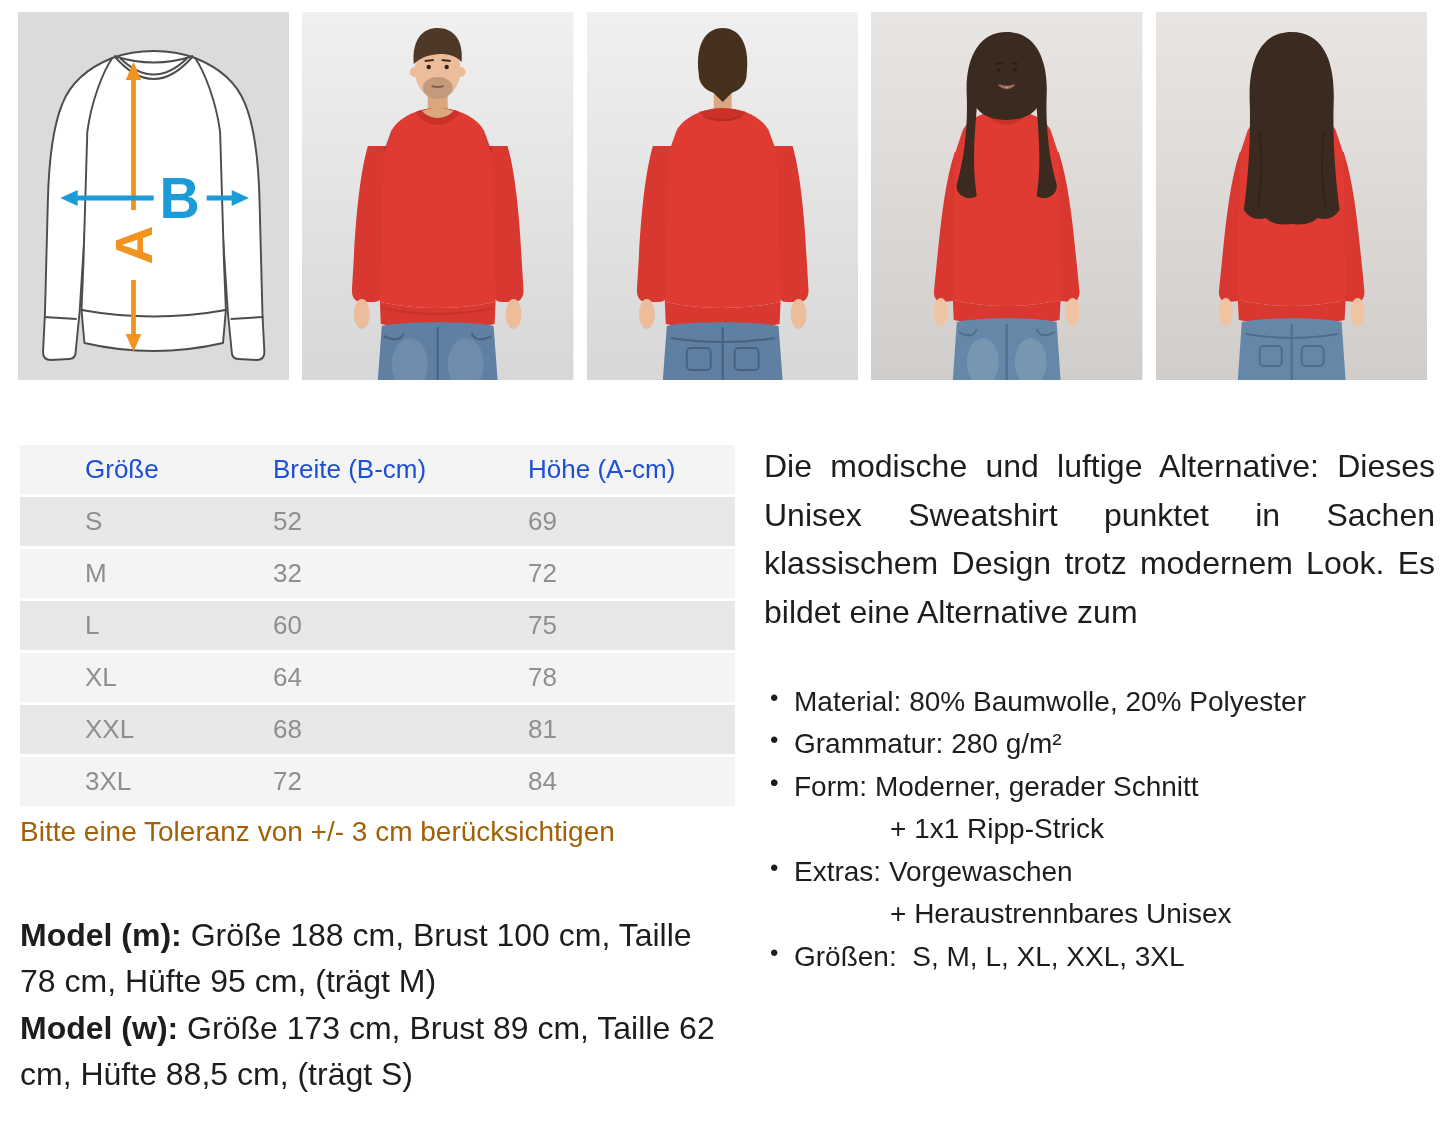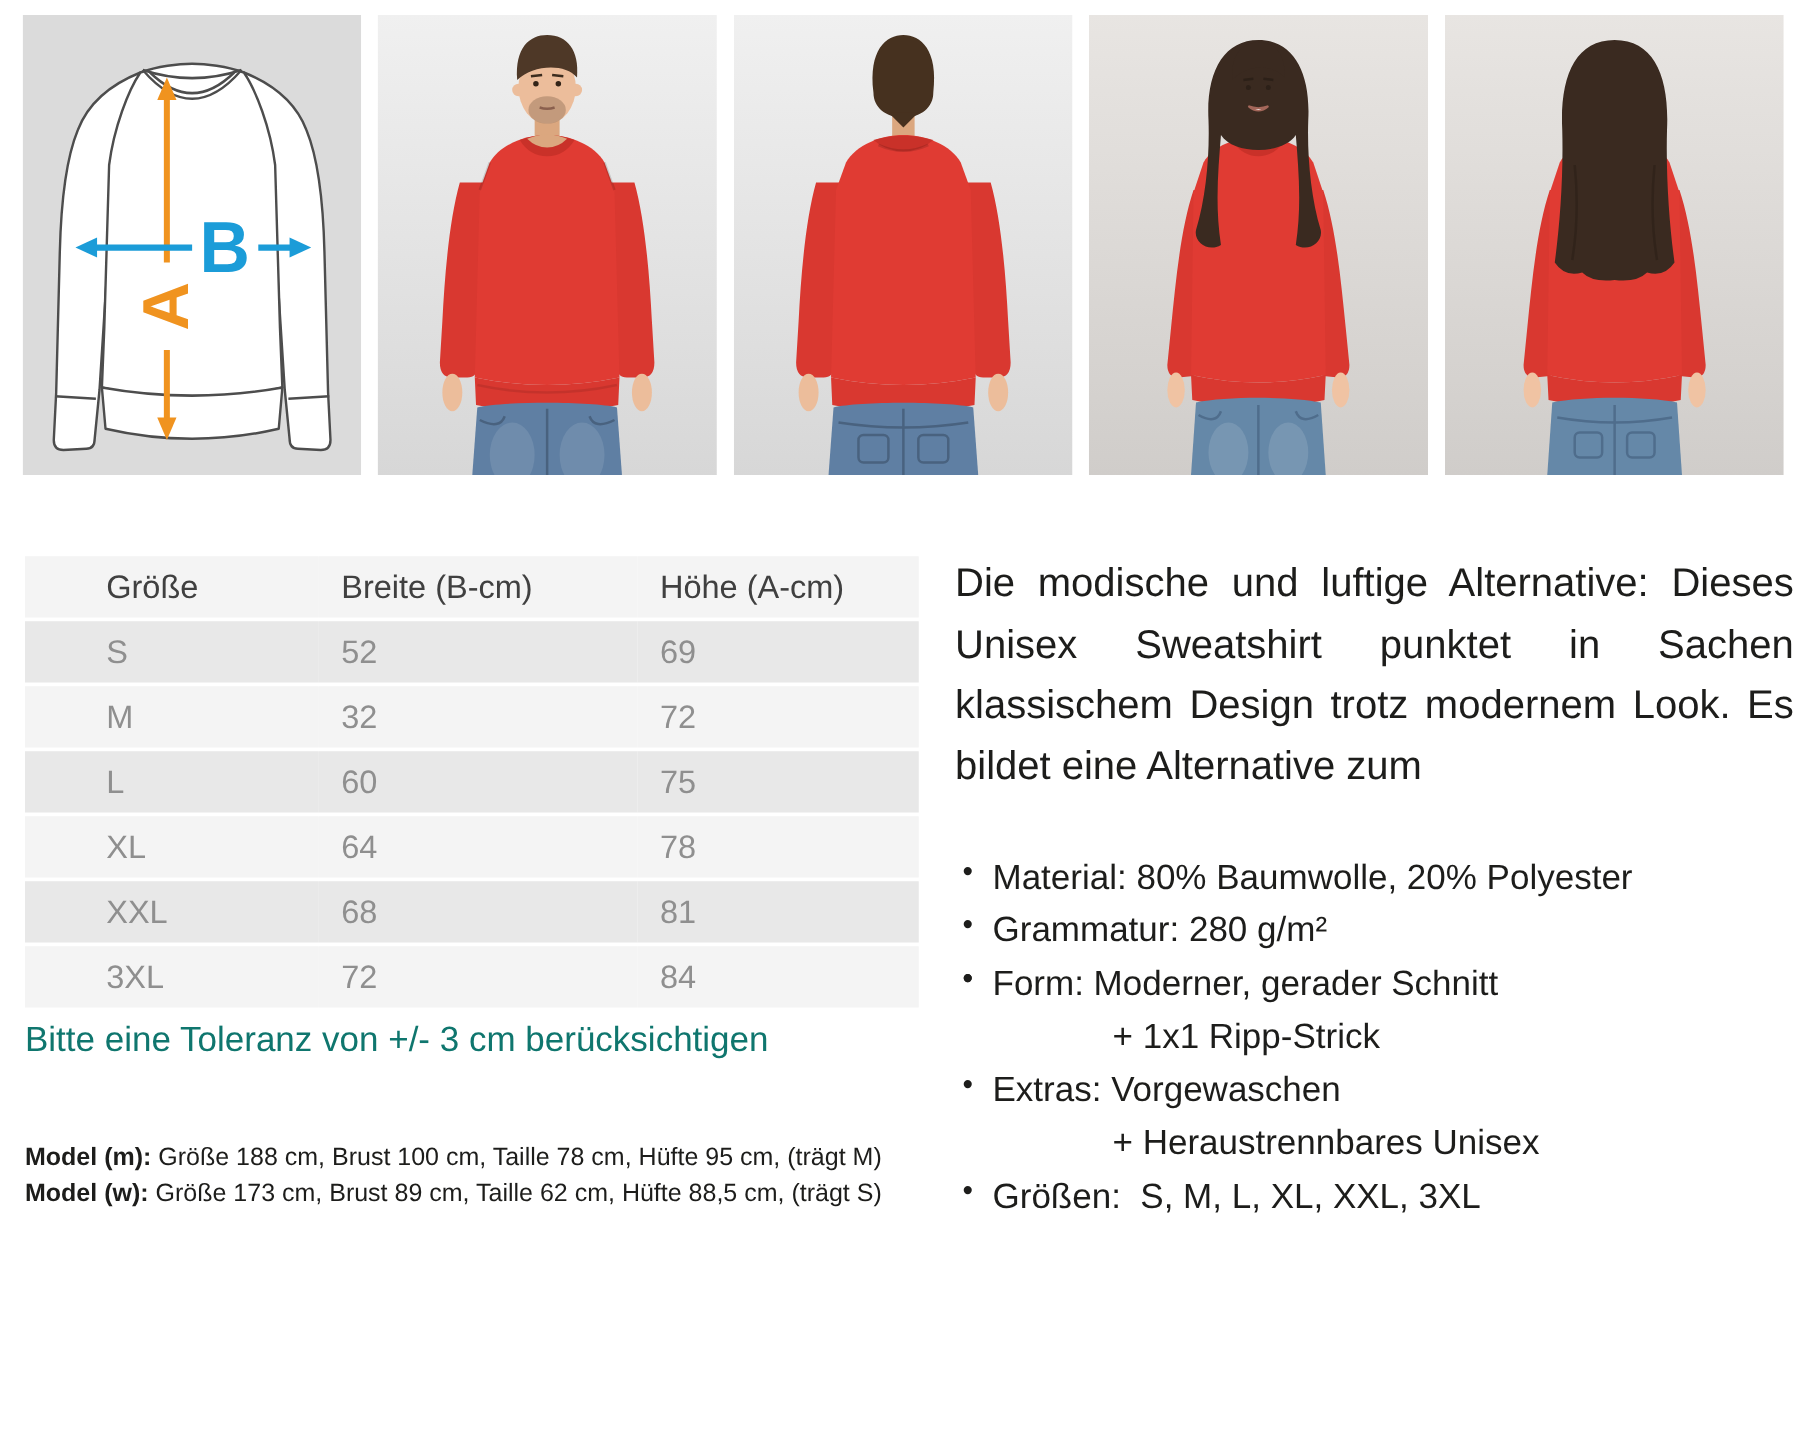"Größe" tr.hdr { color: #404040 -> #1d4ed8 }
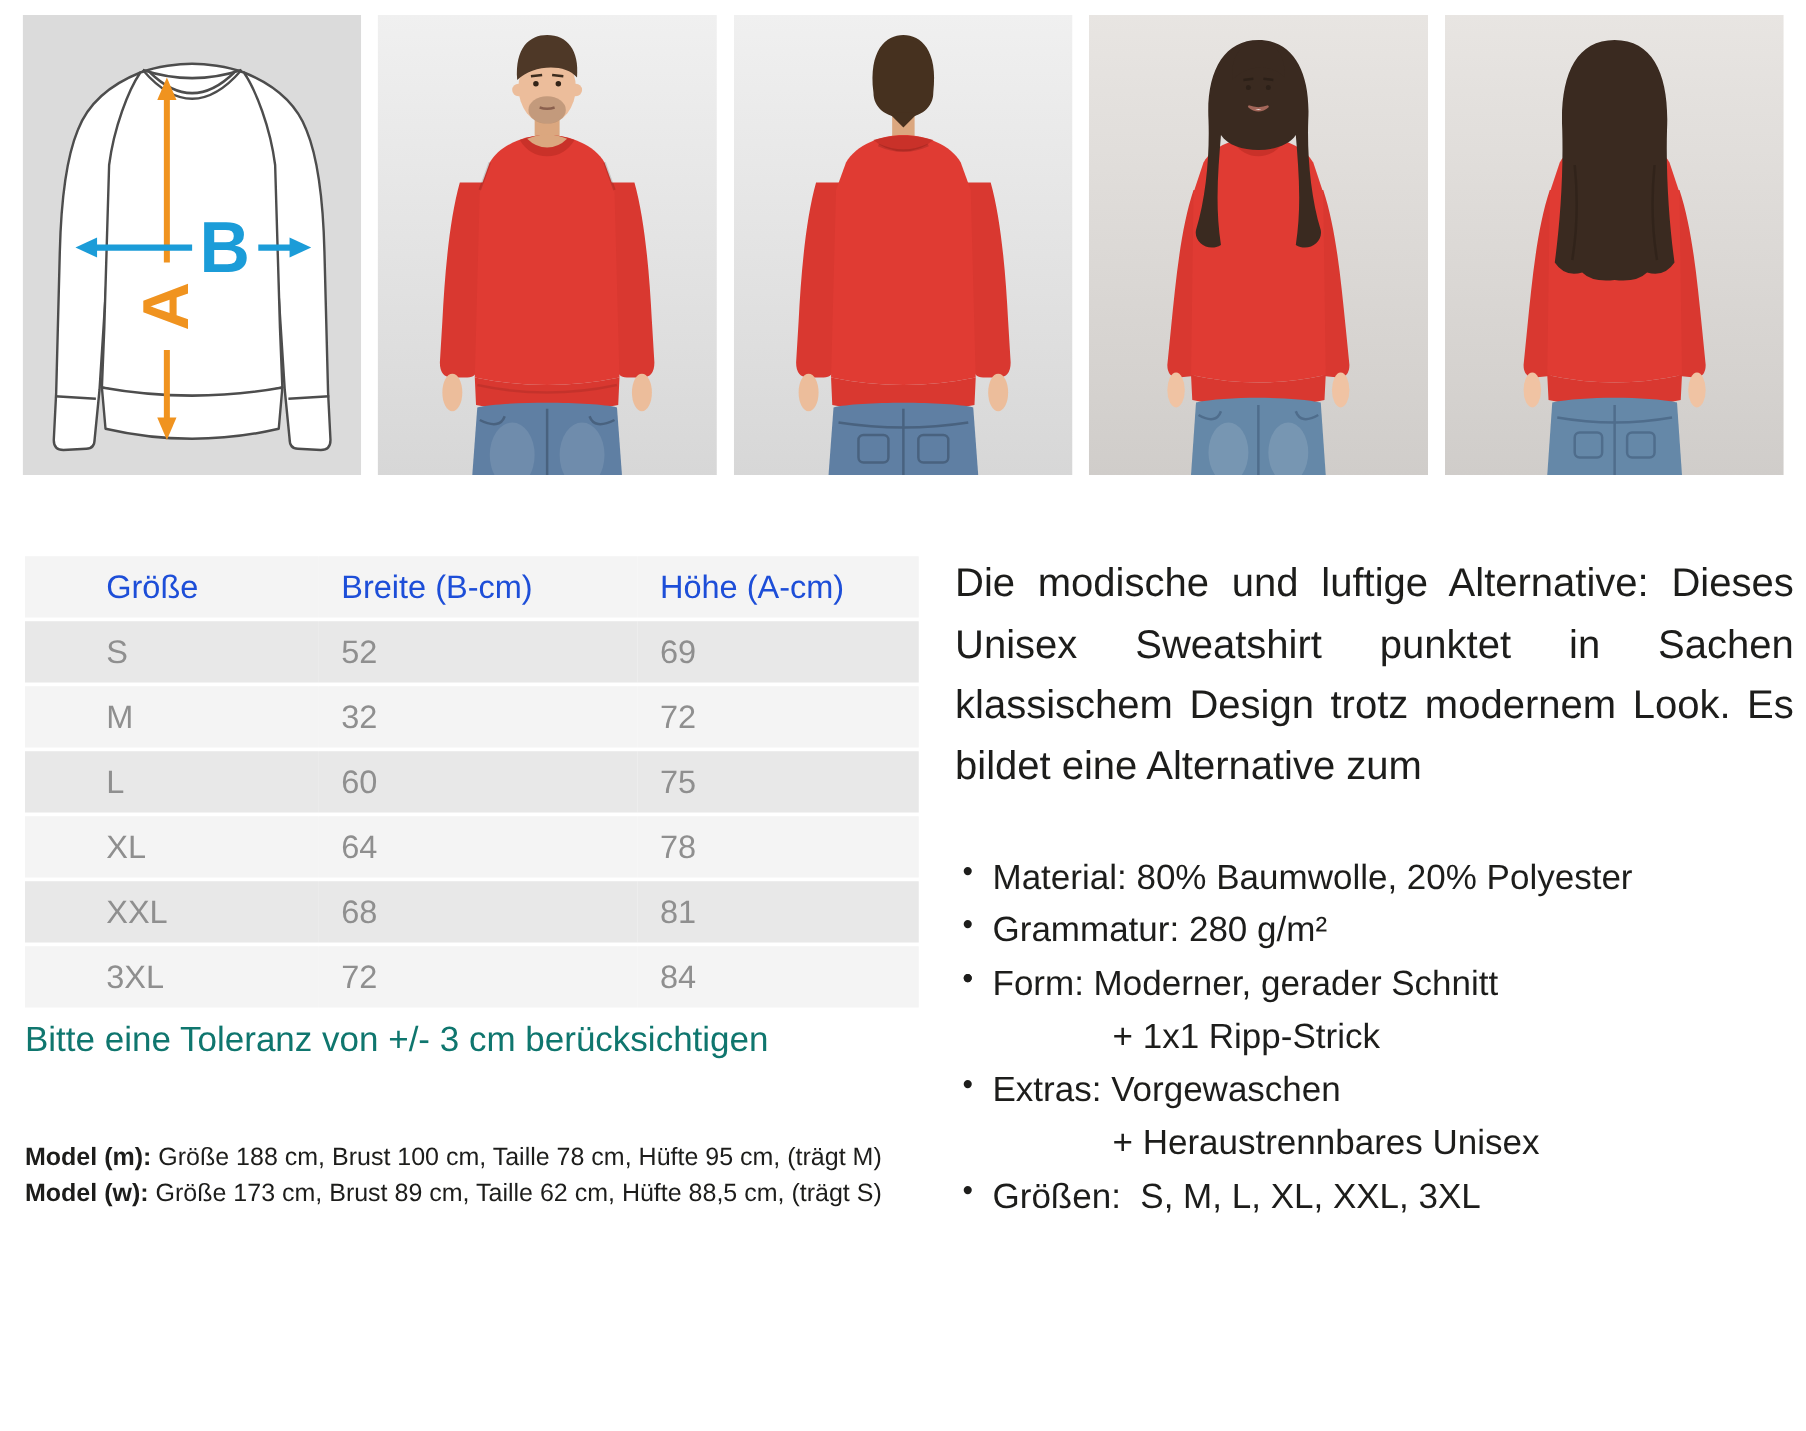"Bitte eine Toleranz von +/-" .tolerance { color: #0f766e -> #a16207 }
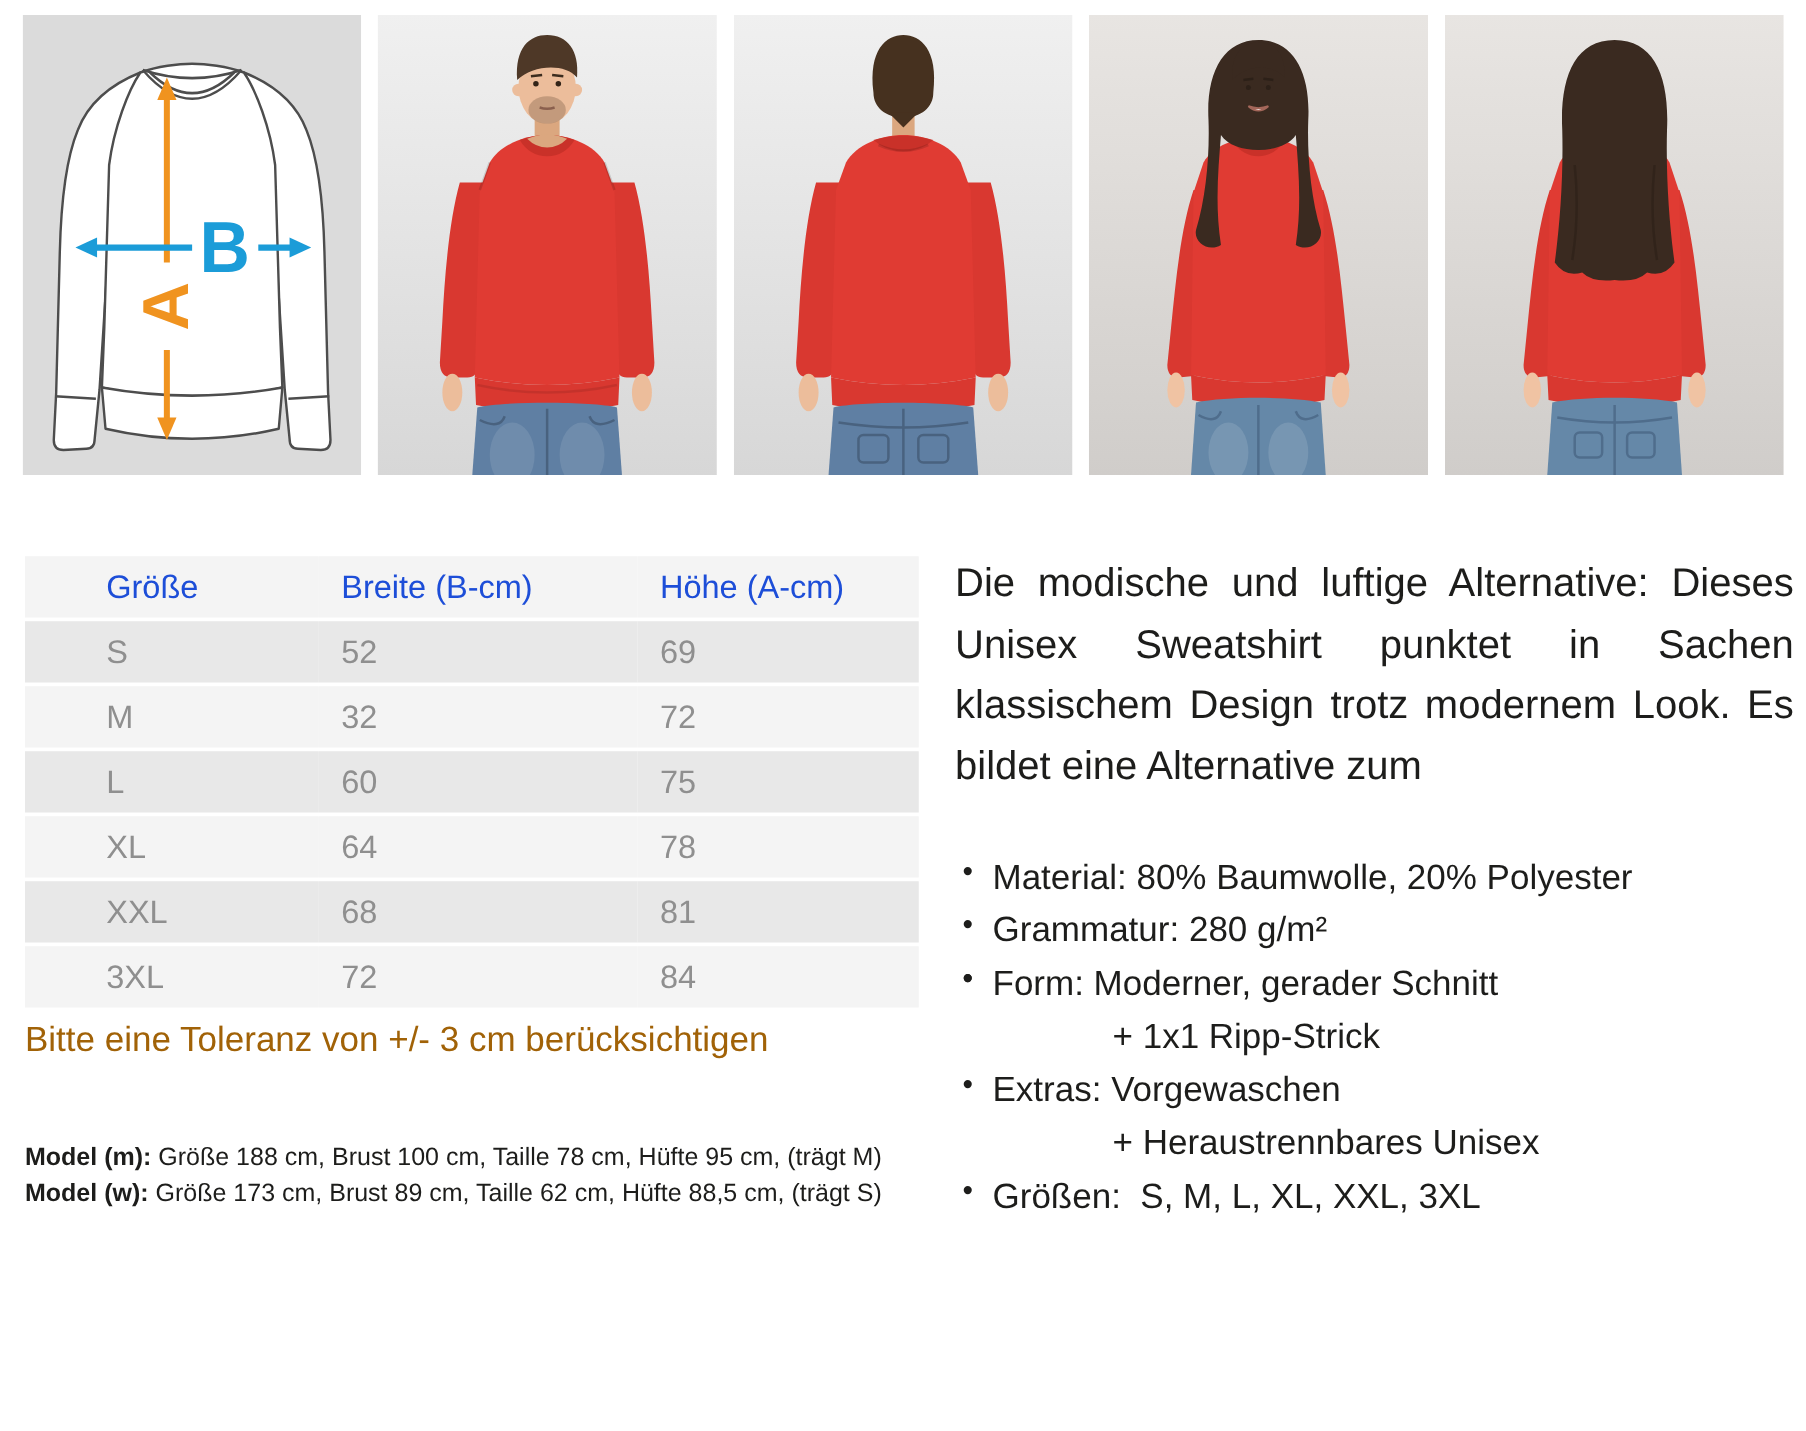"Model (m): Größe 188 cm," .model-block { font-size: 20px -> 32px }
